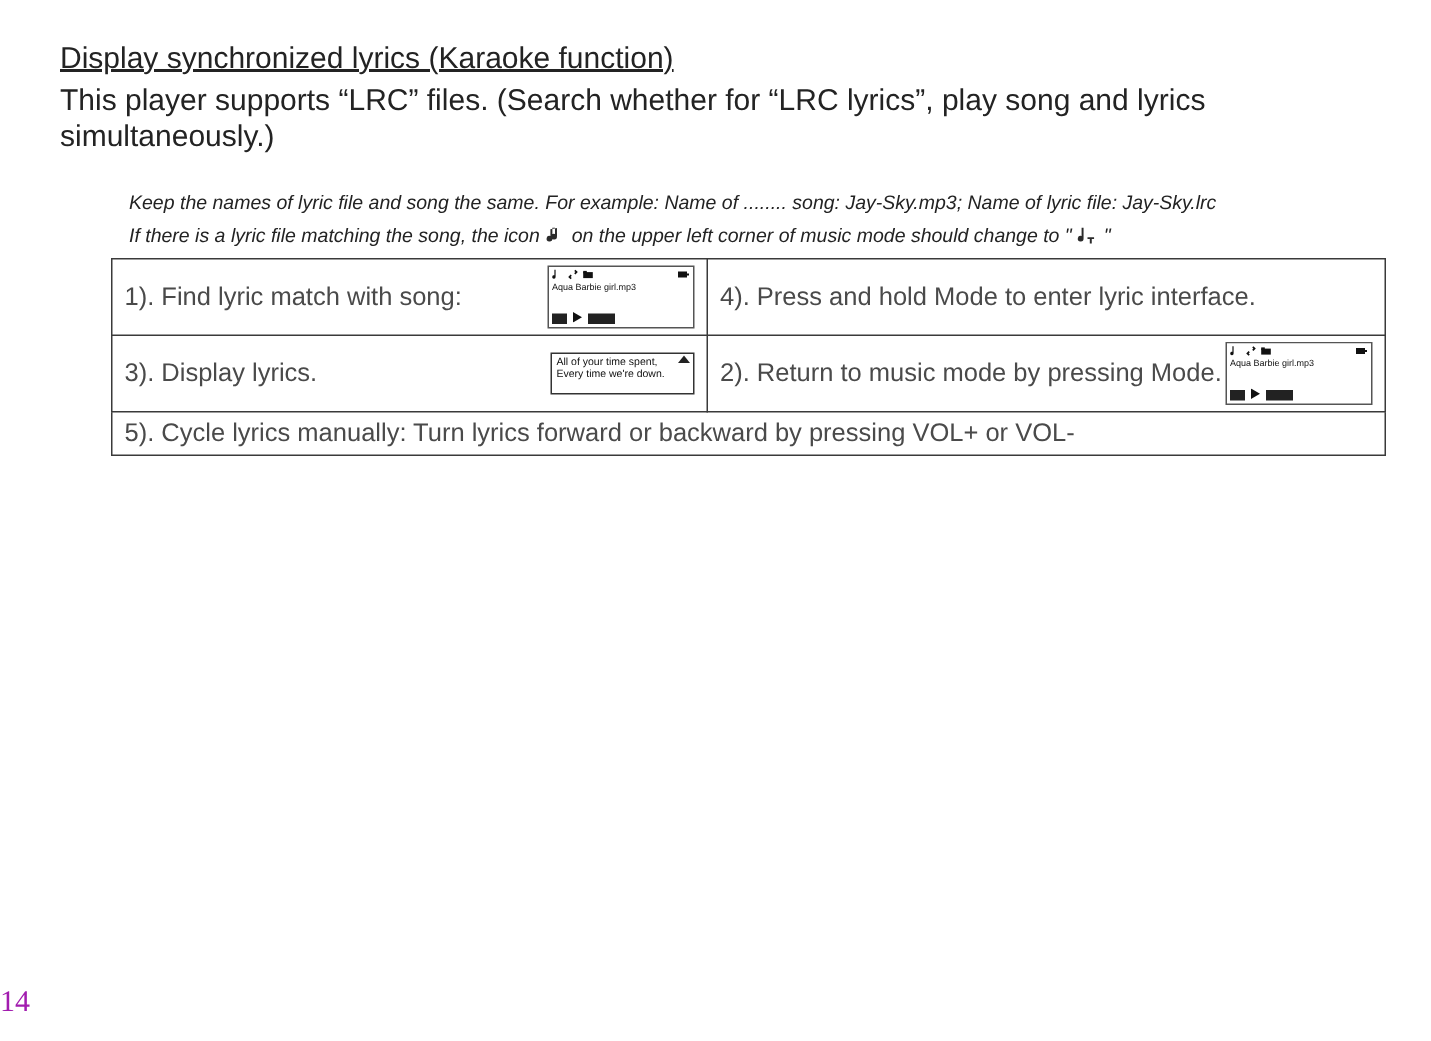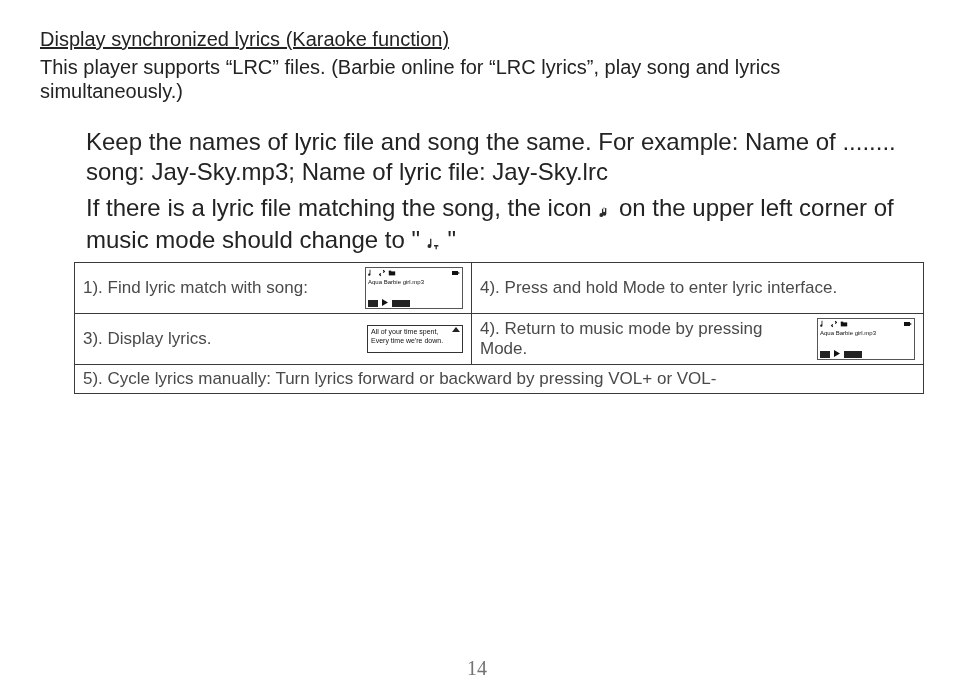"This player supports “LRC” files." div.para { text: Barbie online -> Search whether }
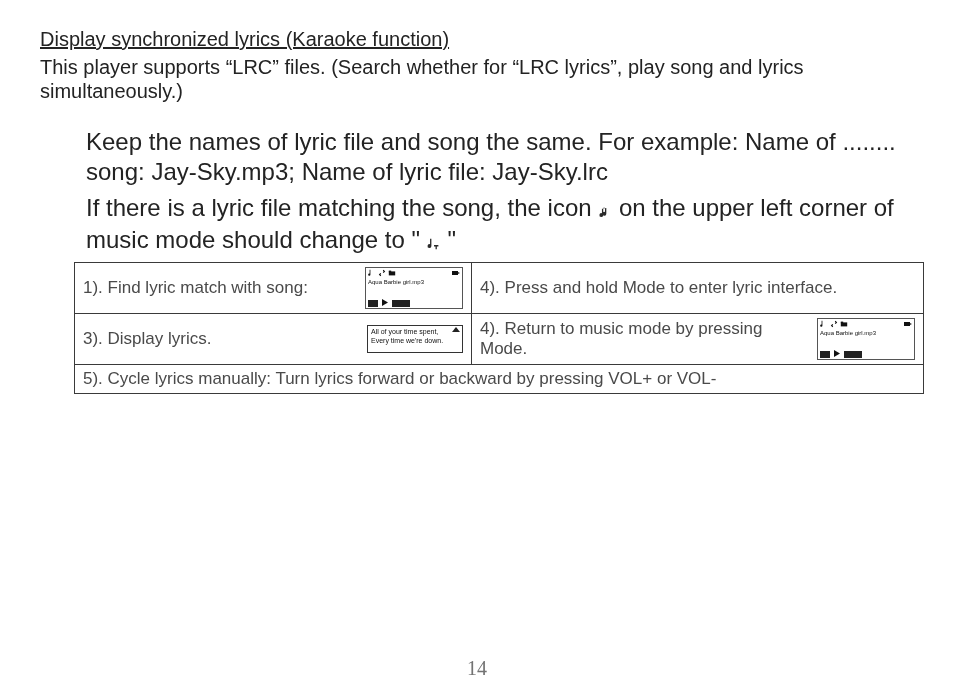"Keep the names of lyric" .sub { font-size: 24px -> 13px; font-style: none -> italic }
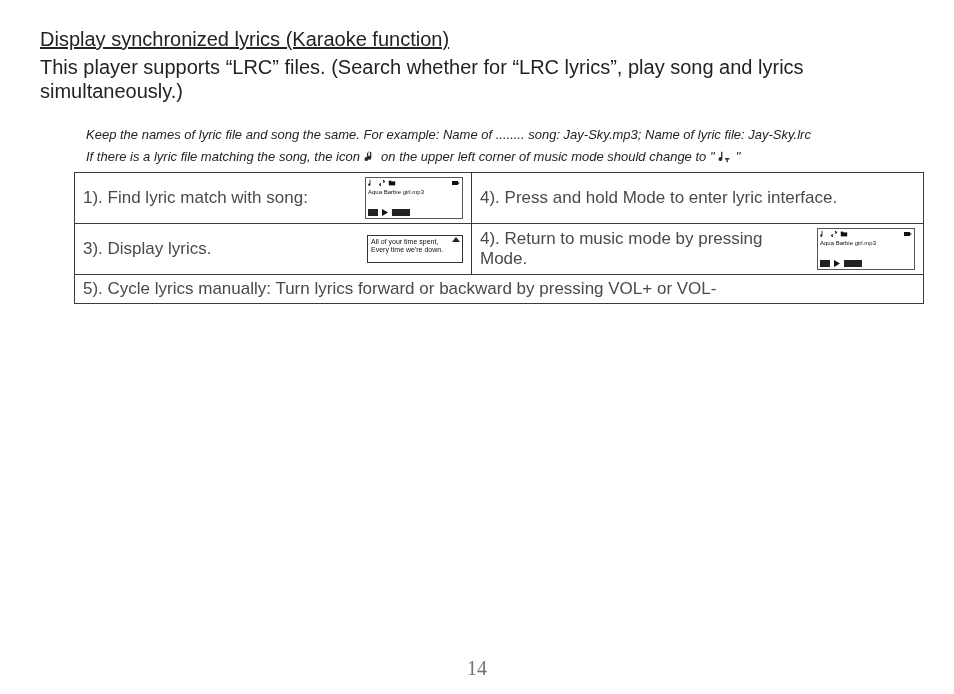"1). Find lyric match with" .cell-flex { gap: 10px -> 0 }
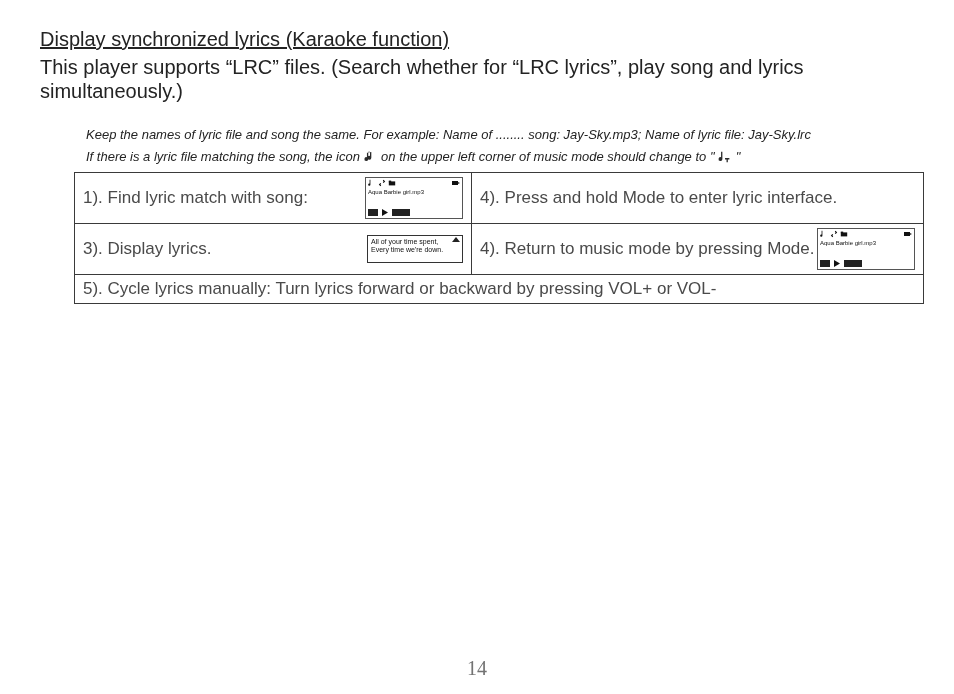"4). Return to music mode" div.cell-text { text: 4 -> 2 }
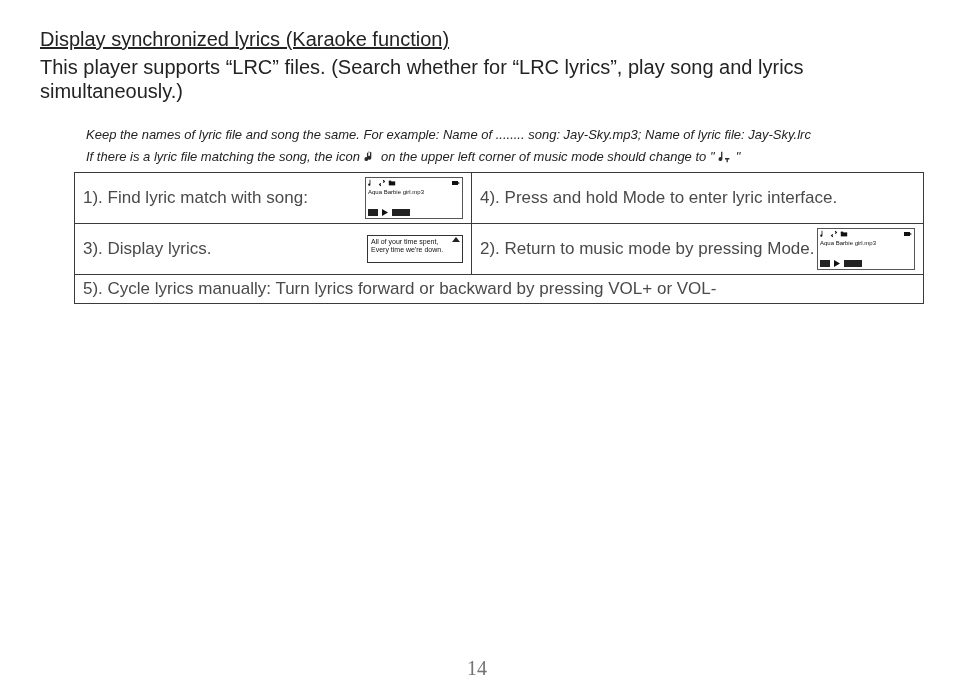"14" .pagenum { color: #737373 -> #a21caf; text-align: center -> none }
